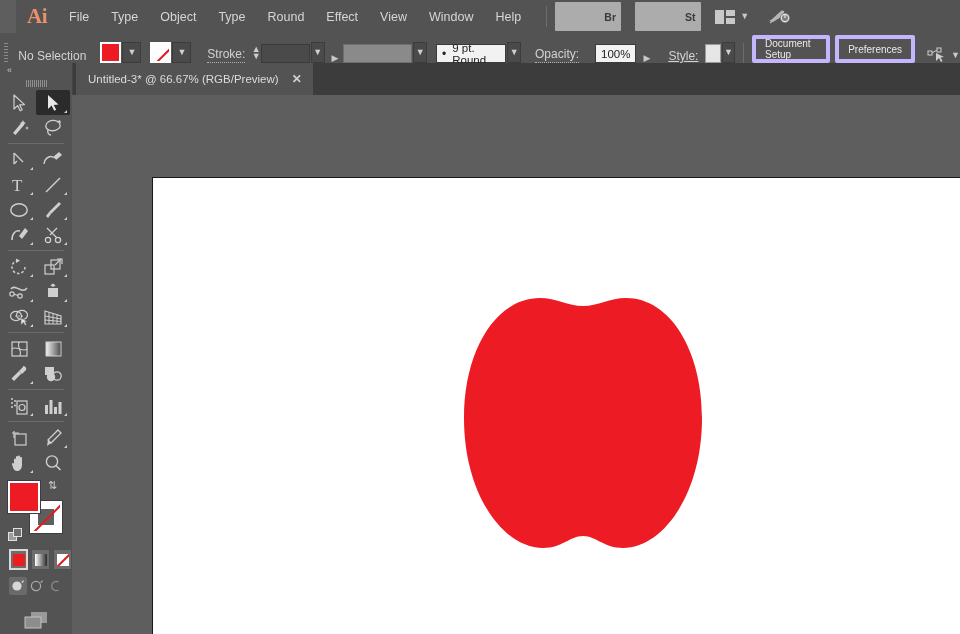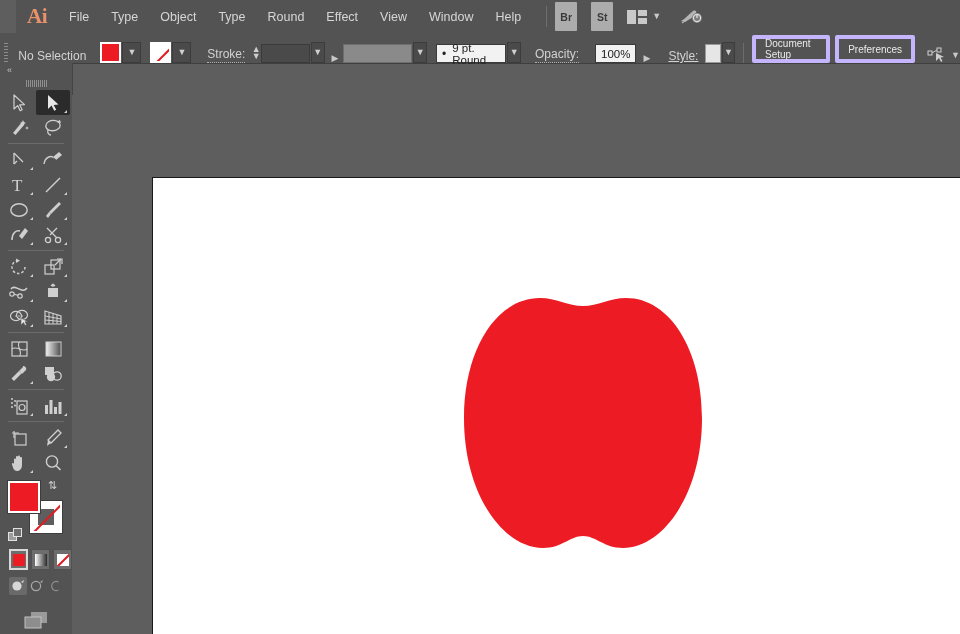"Br" .mb-icon-box { padding-left: none -> 44px }
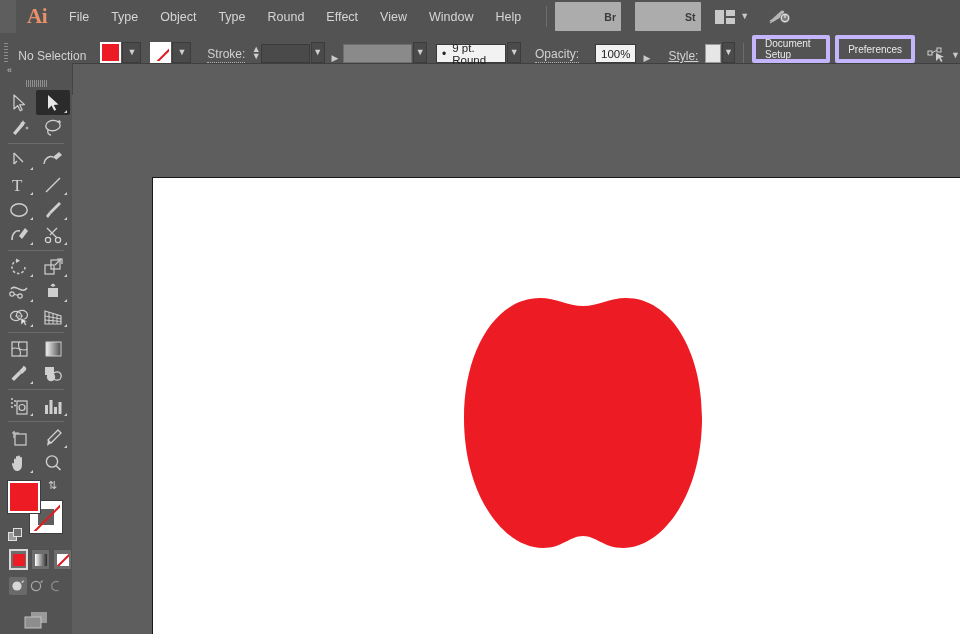"Untitled-3* @ 66.67% (RGB/Preview)" div.tabbar { html: none -> <div> <div> <span>Untitled-3* @ 66.67% (RGB/Preview)</span> <span>✕</span> </div> </div> }
